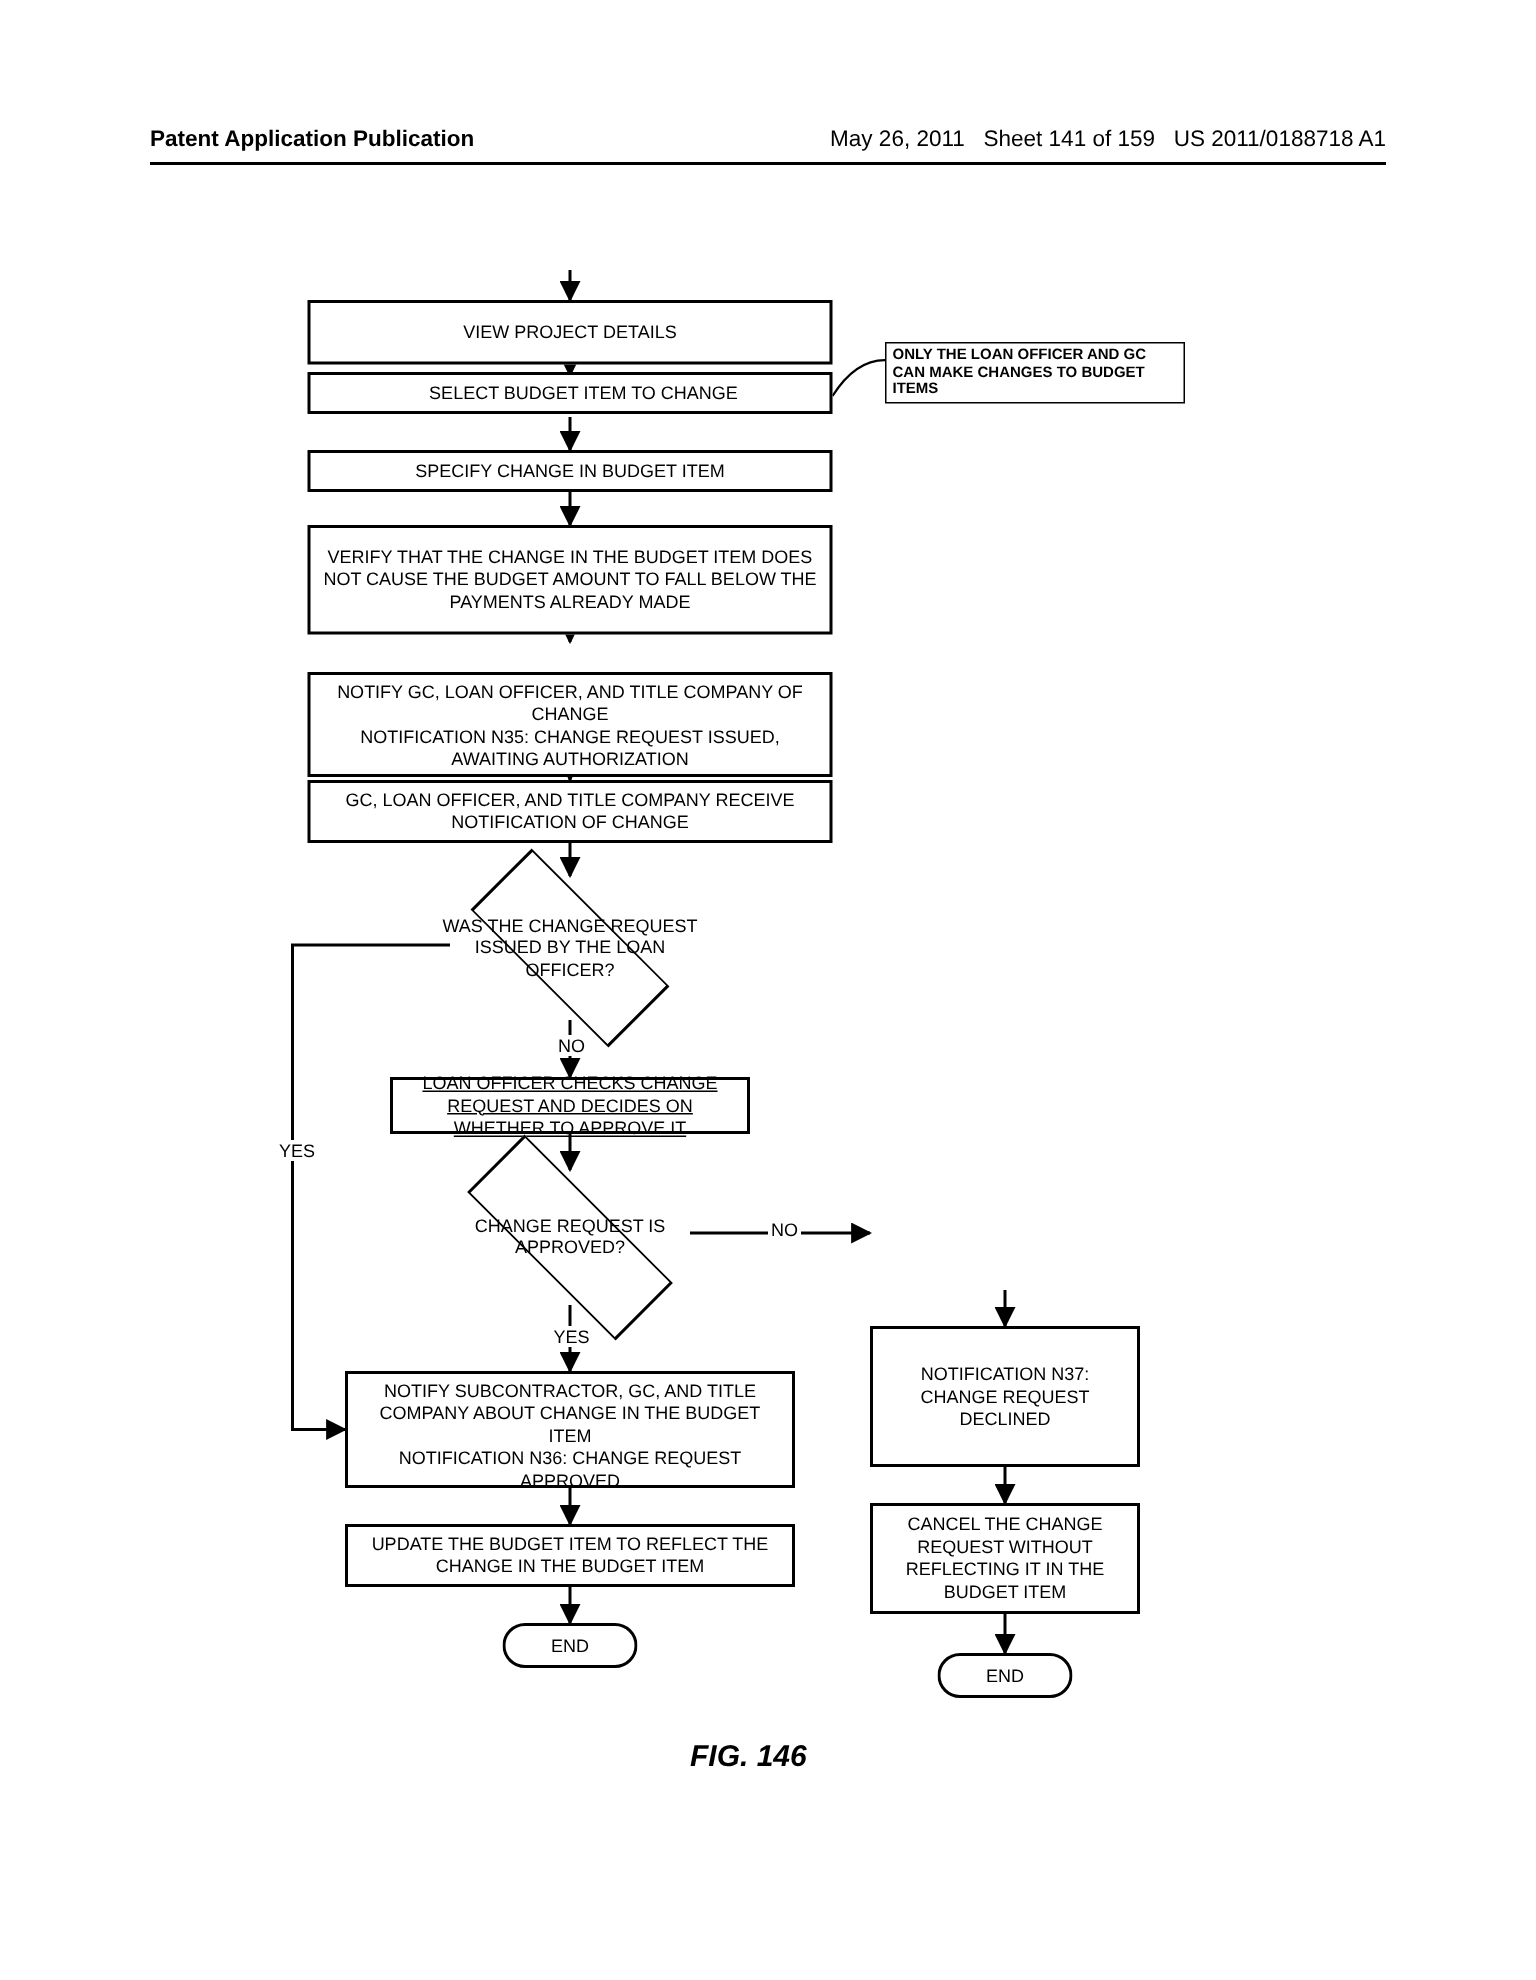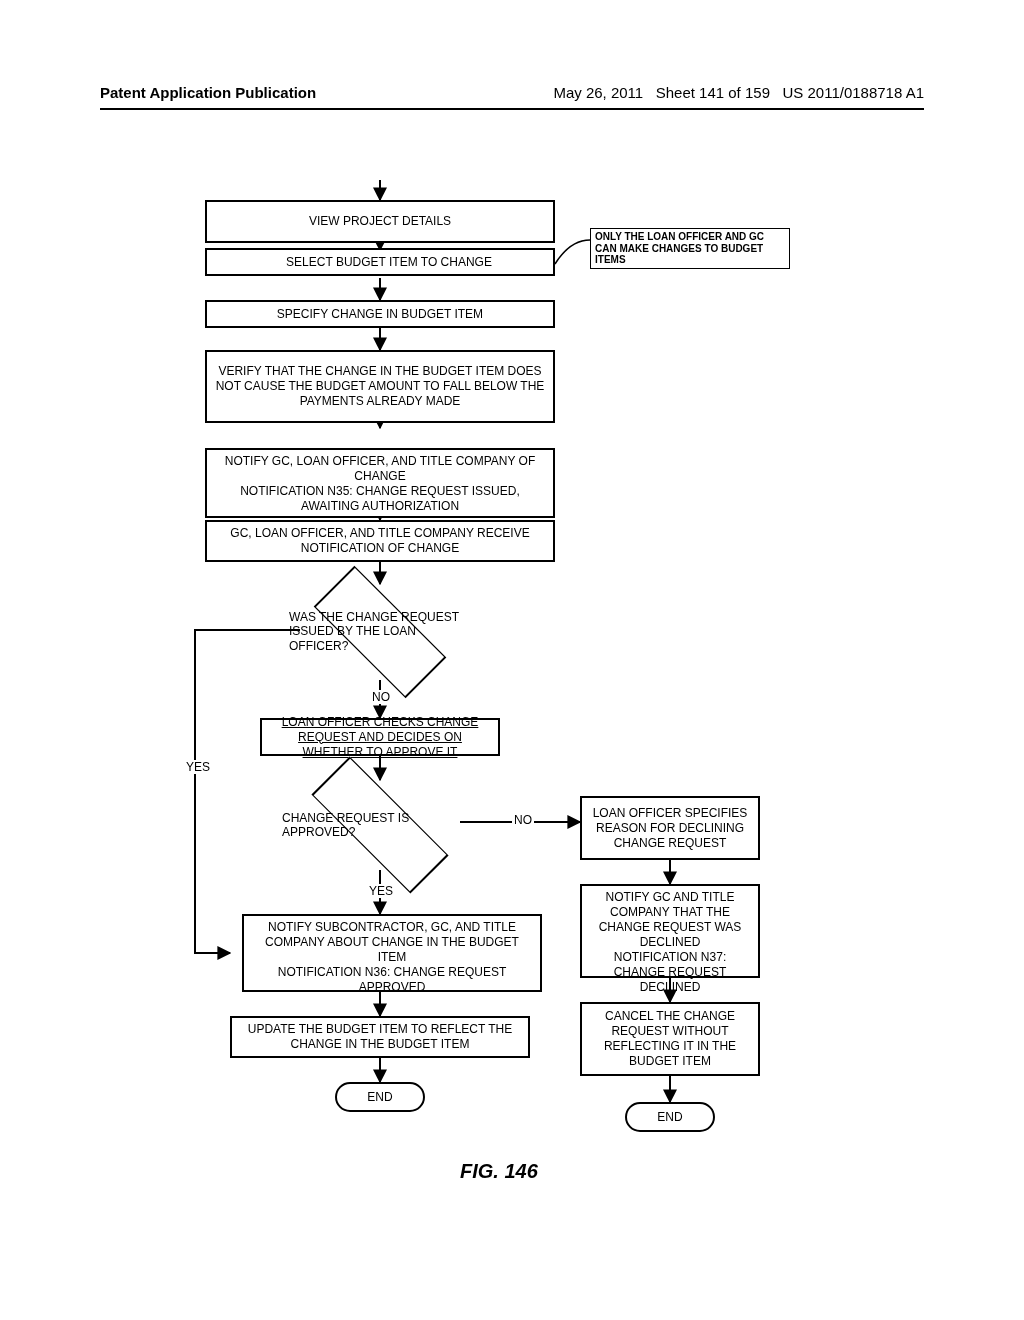"WAS THE CHANGE REQUEST ISSUED" .diamond-label { text-align: none -> center }
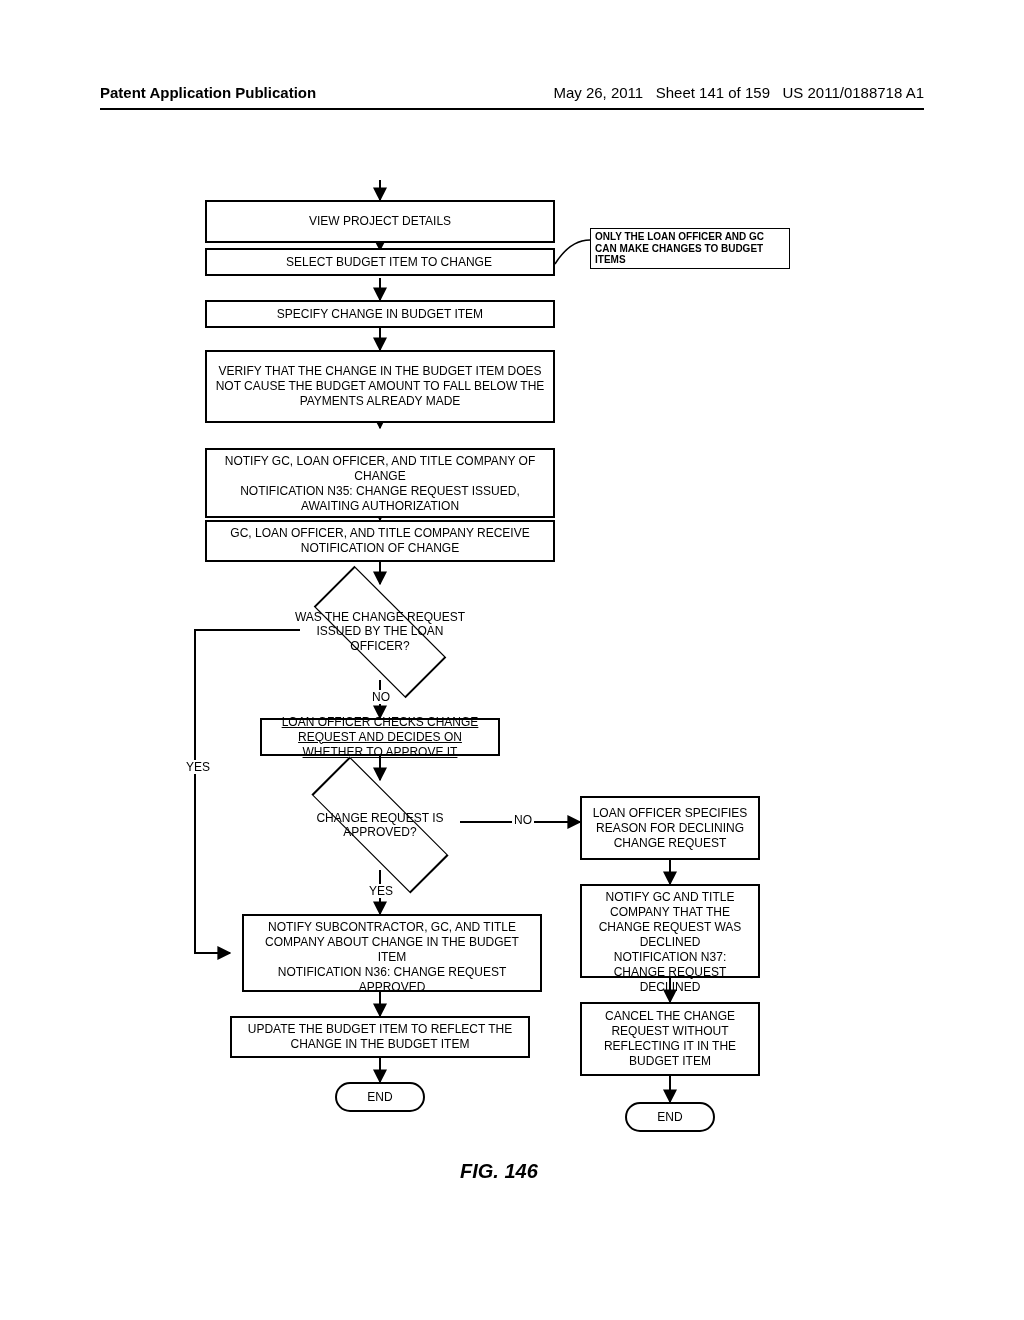"LOAN OFFICER SPECIFIES REASON FOR" div.box { html: <div>LOAN OFFICER SPECIFIES REASON FOR DECLINING CHANGE REQUEST</div> -> none }
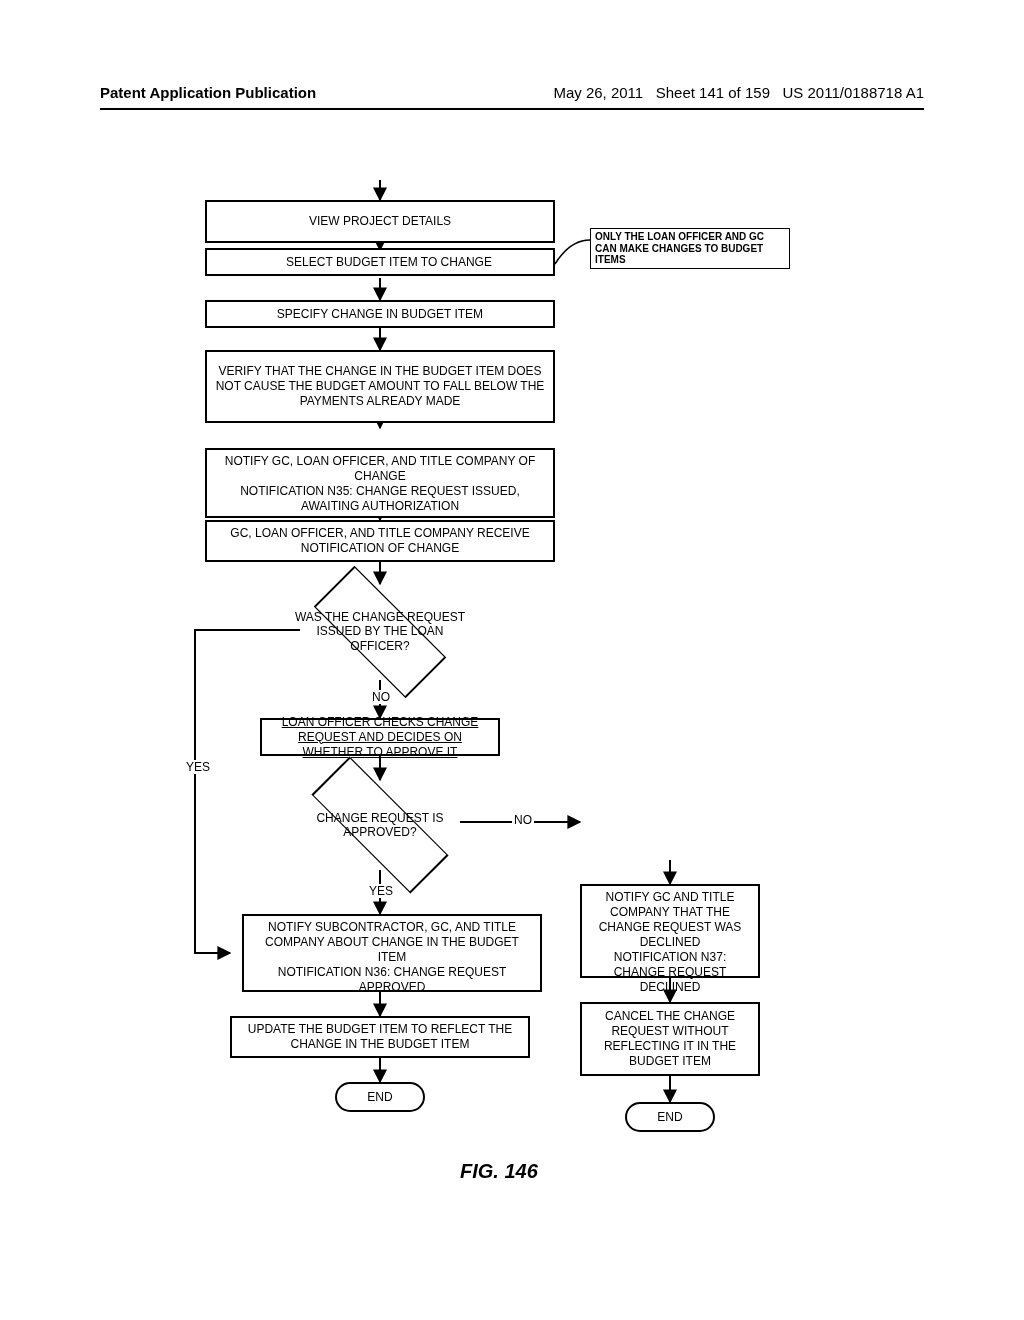"NOTIFY GC AND TITLE COMPANY" div { html: <div>NOTIFY GC AND TITLE COMPANY THAT THE CHANGE REQUEST WAS DECLINED</div> -> none }
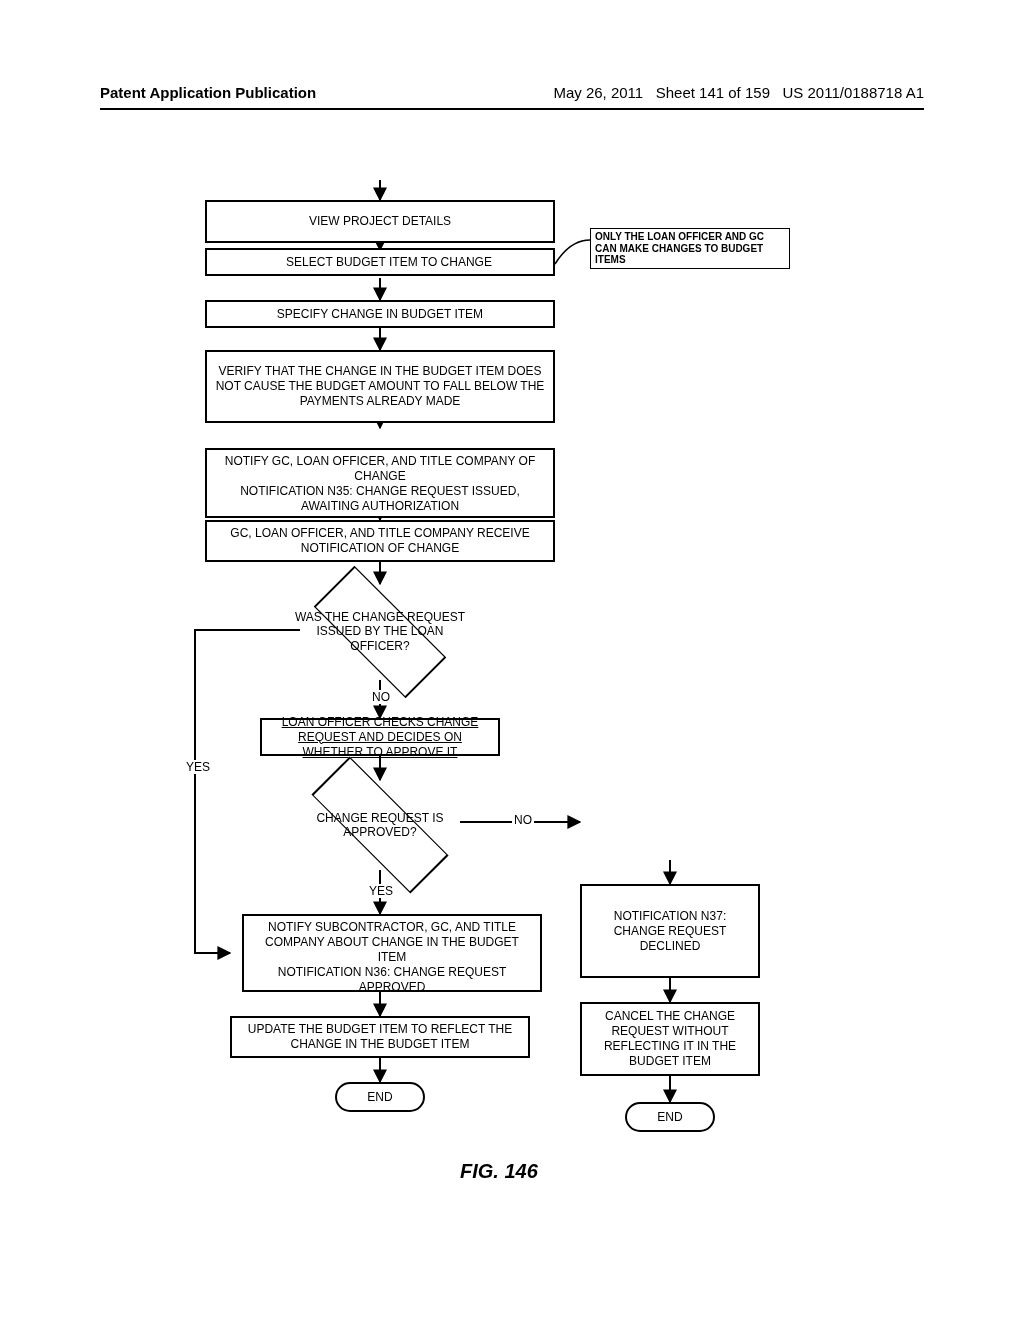"NOTIFY SUBCONTRACTOR, GC, AND TITLE" div.box { margin-left: 12px -> none }
